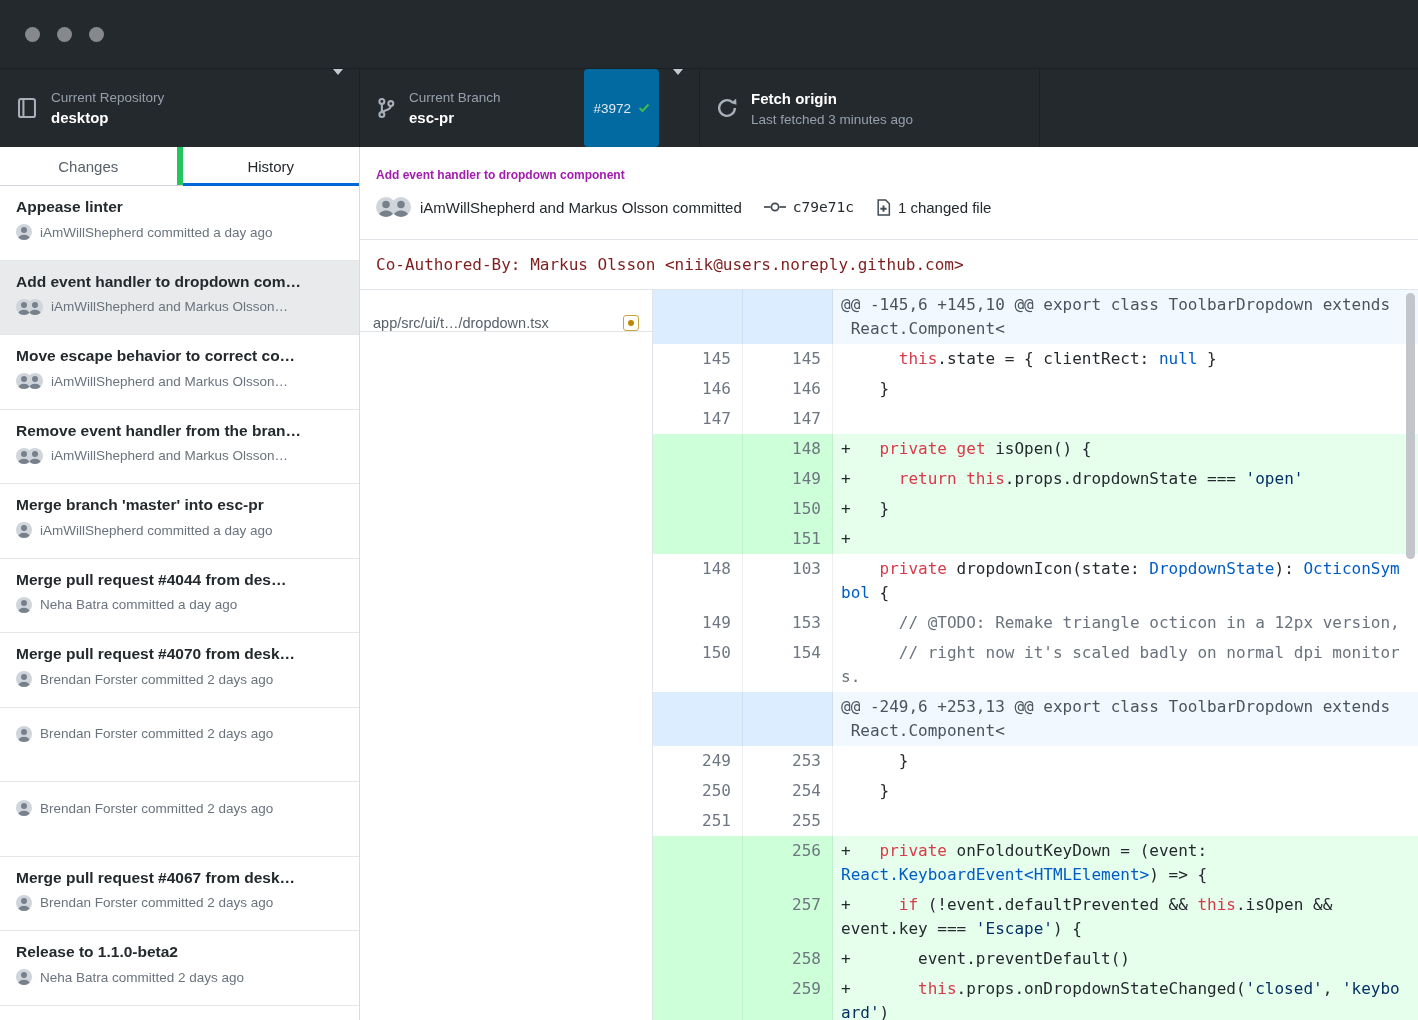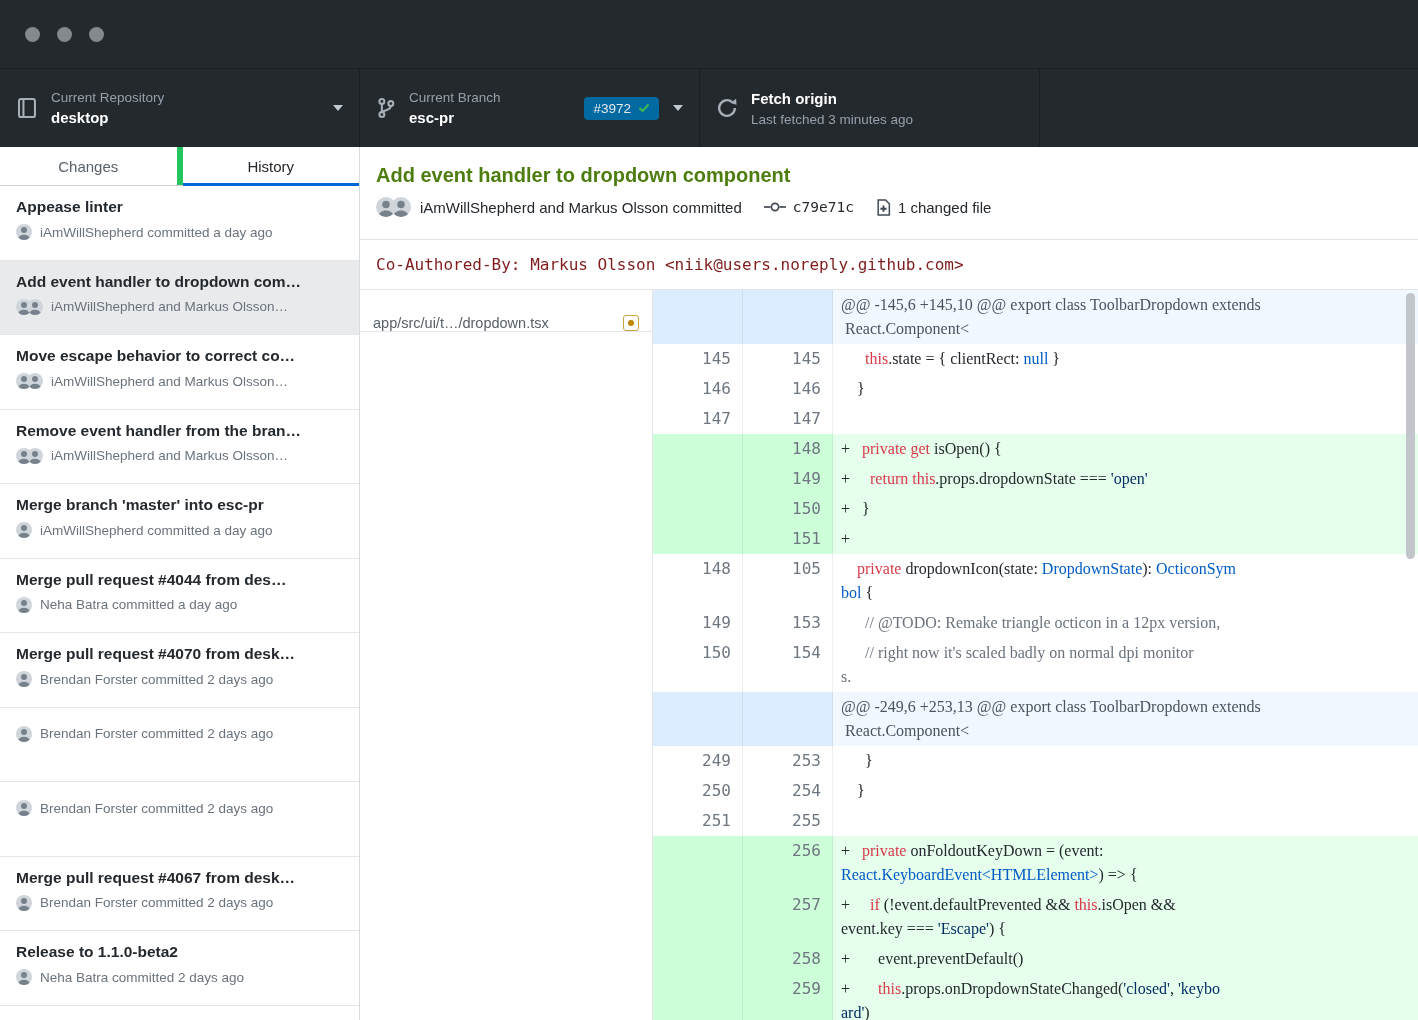"Current Repository" .tb-sec { align-items: center -> none }
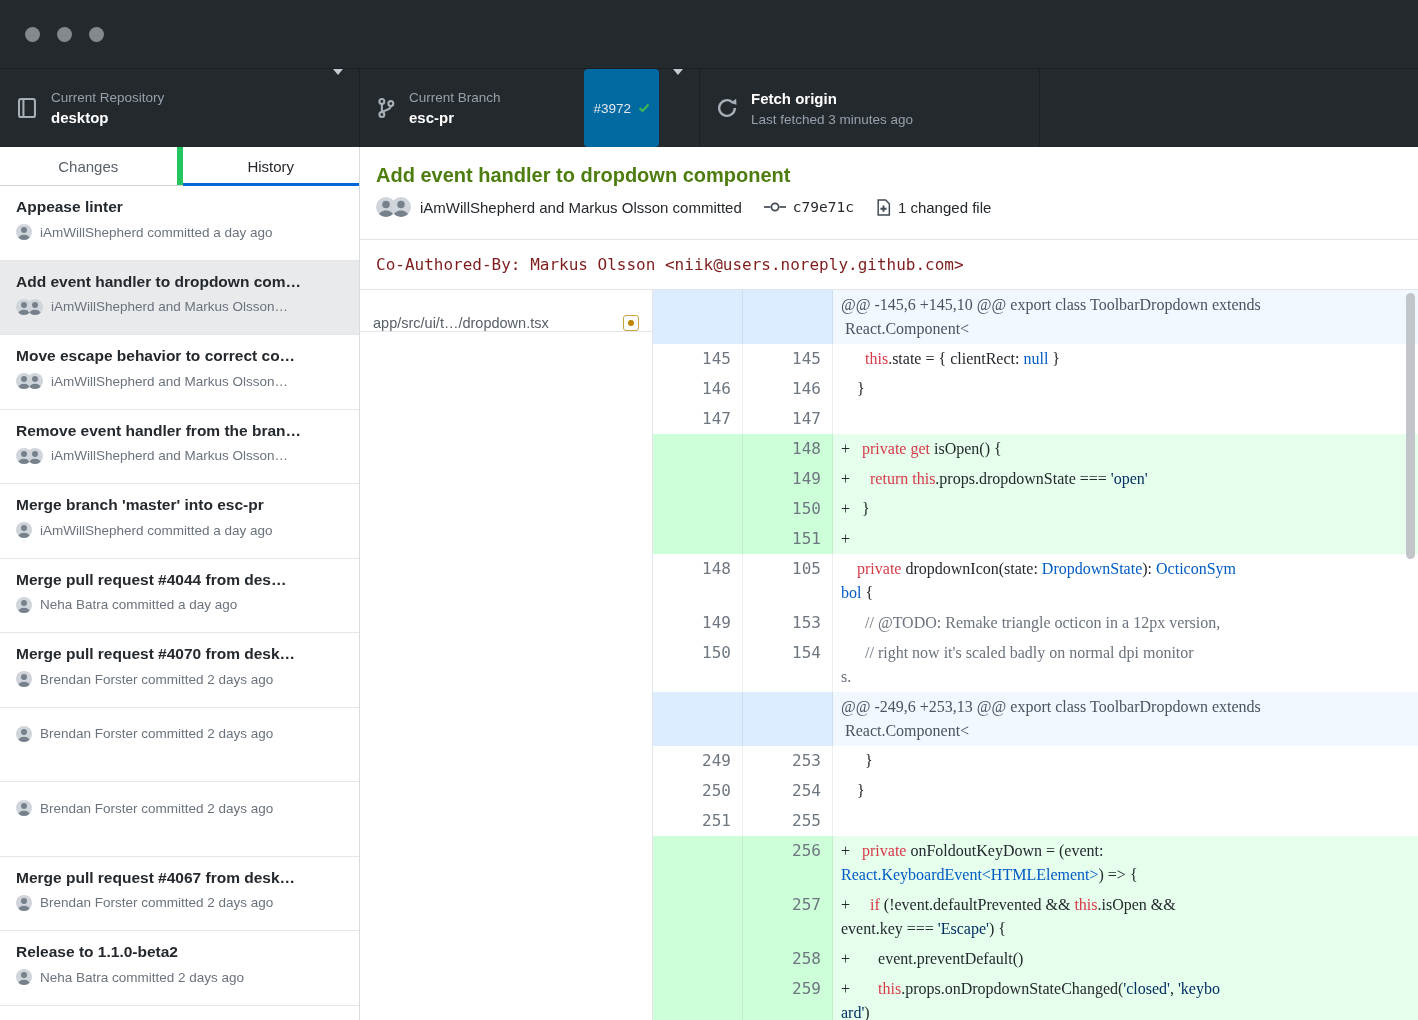"Add event handler to dropdown component" .ch-title { color: #4d7c0f -> #a21caf; font-size: 20px -> 12px }
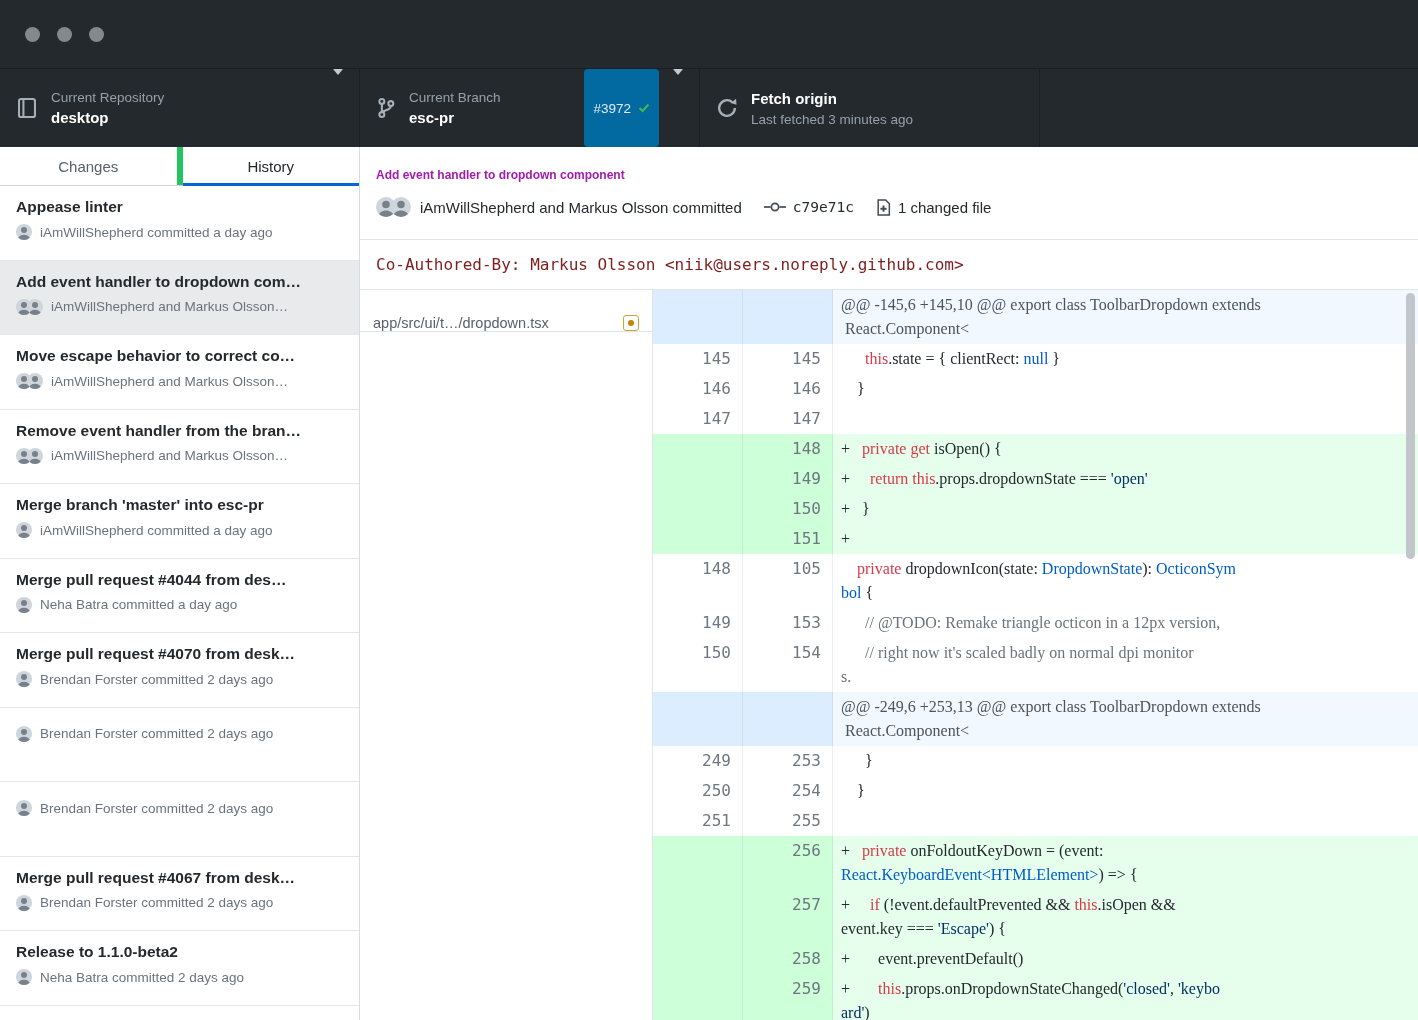"@@ -145,6 +145,10 @@ export" .code { font-family: Liberation Serif, serif -> none }
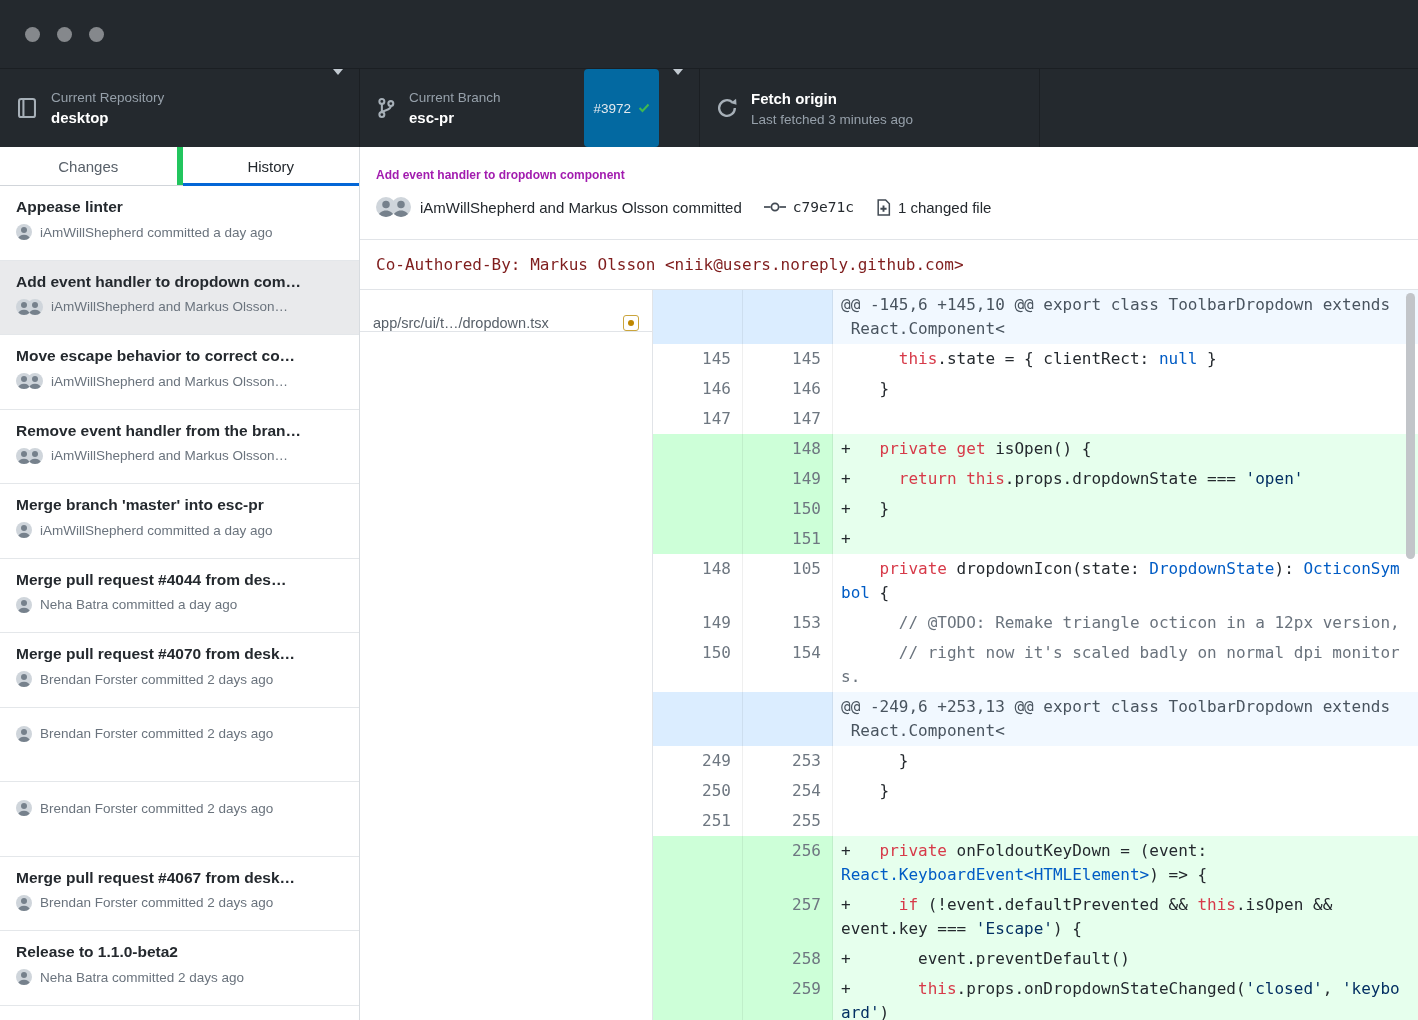"105" div.gut { text: 105 -> 103 }
